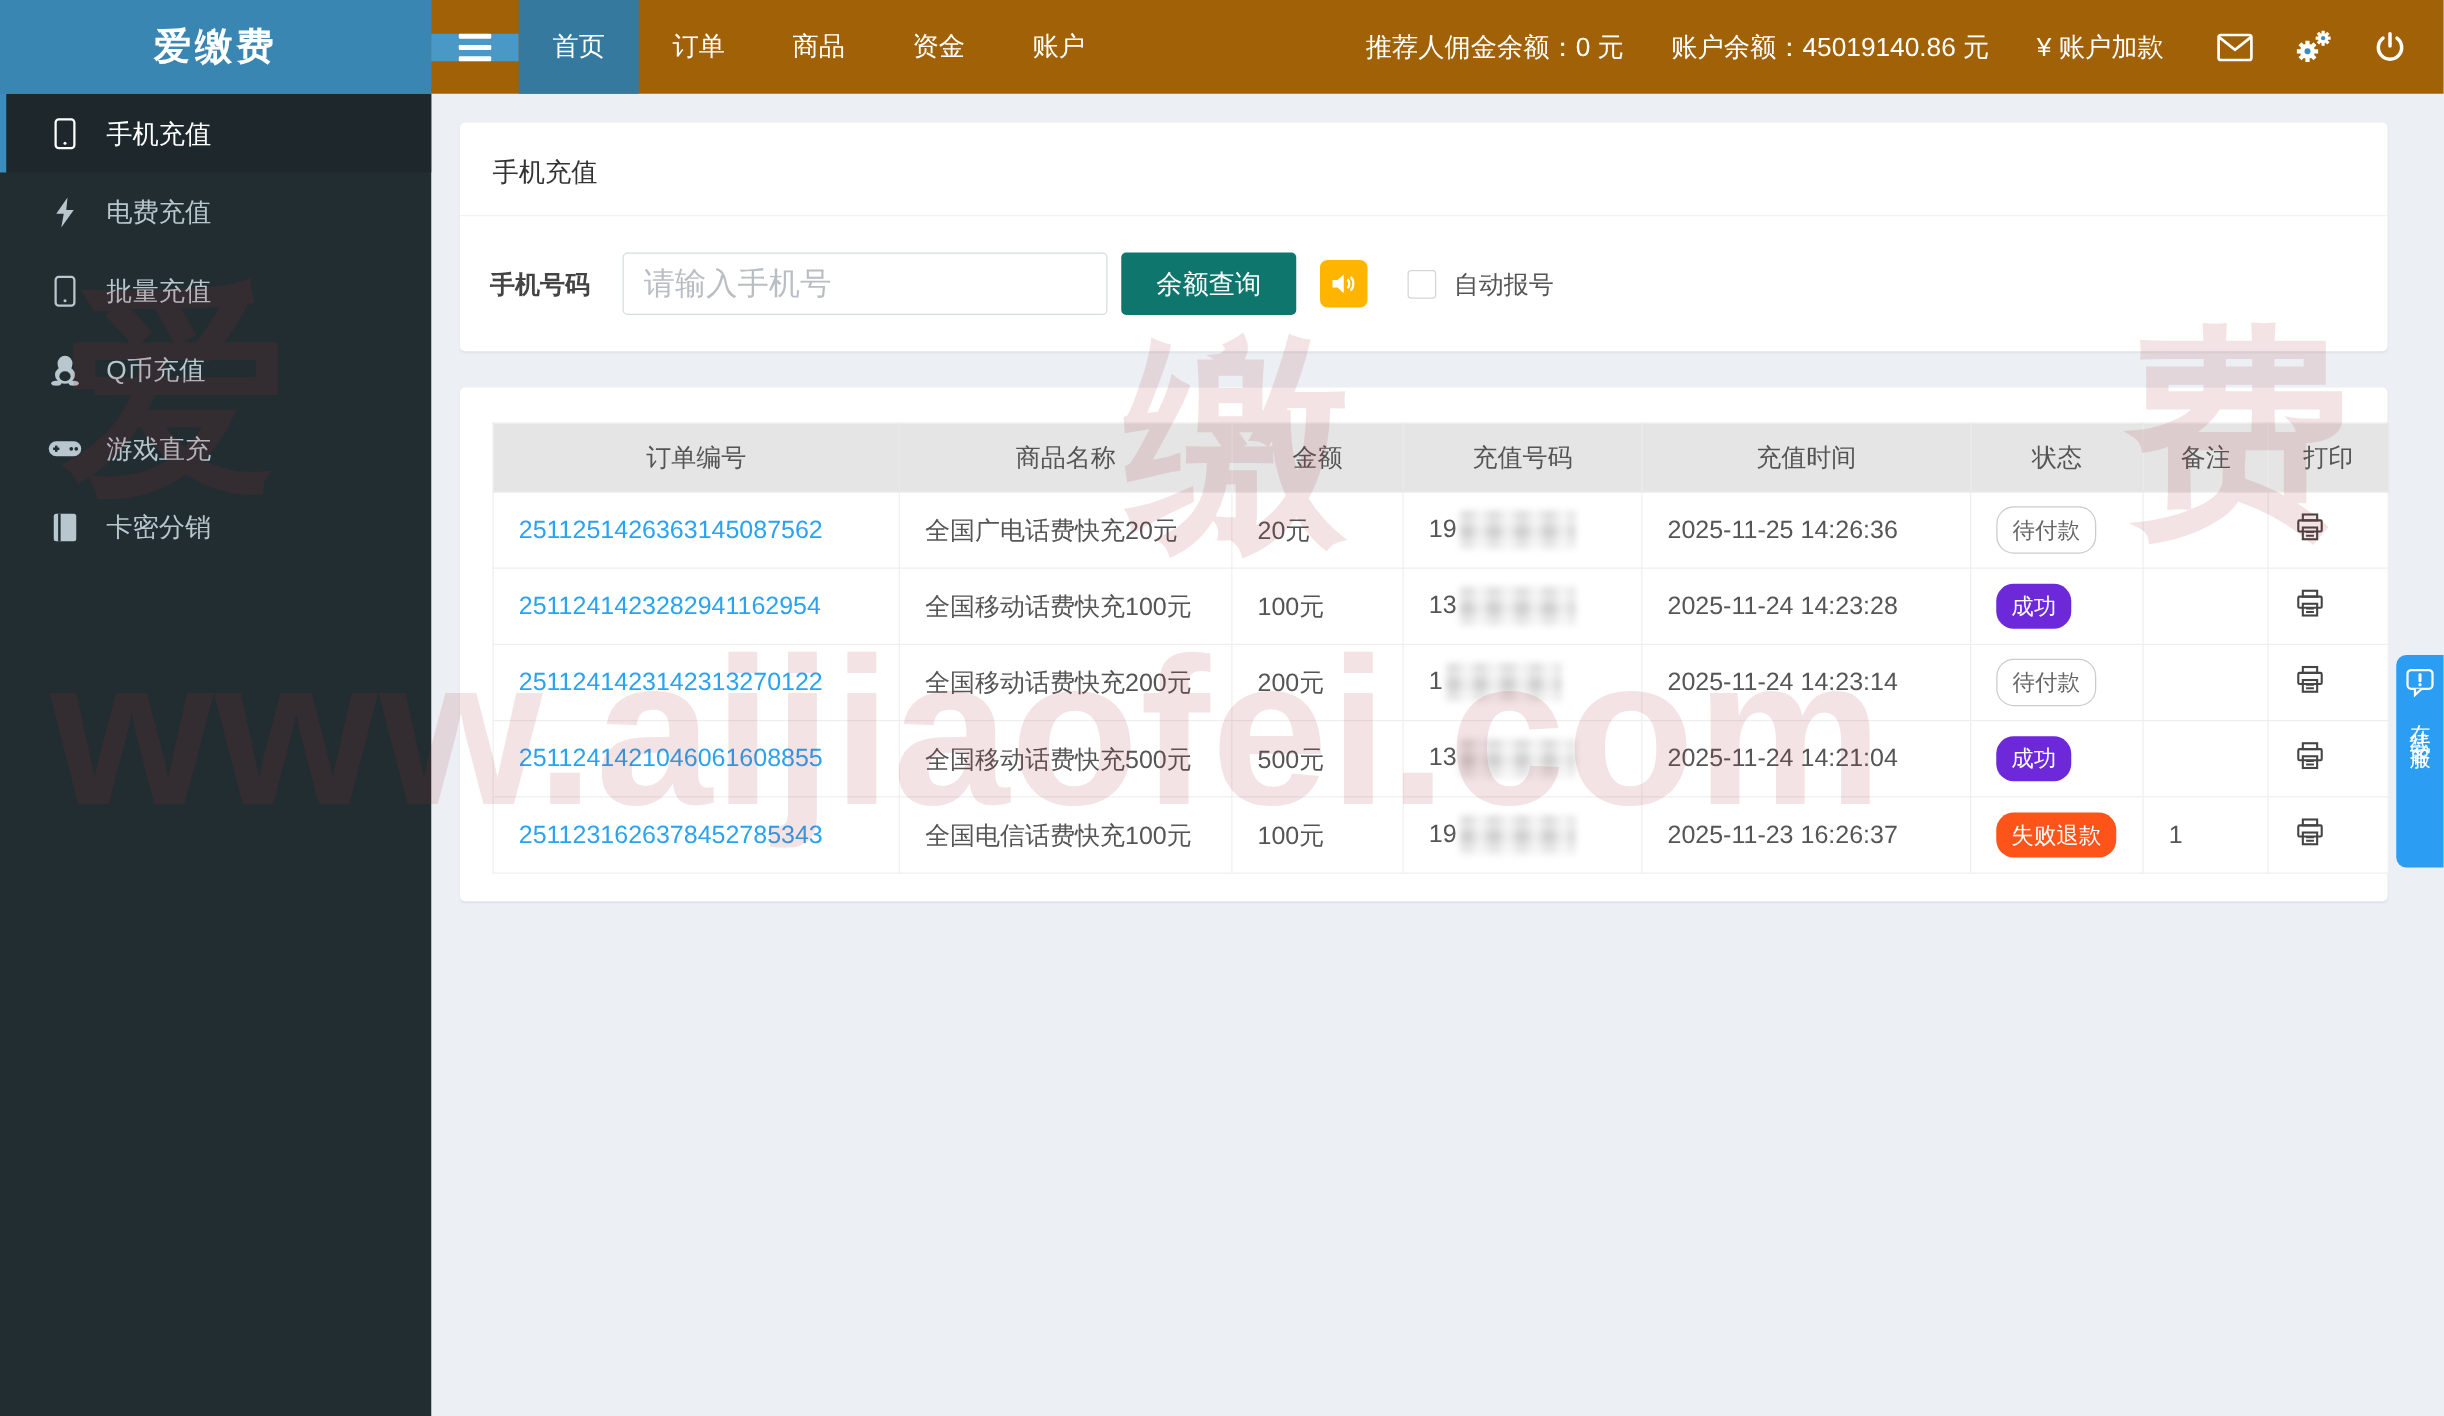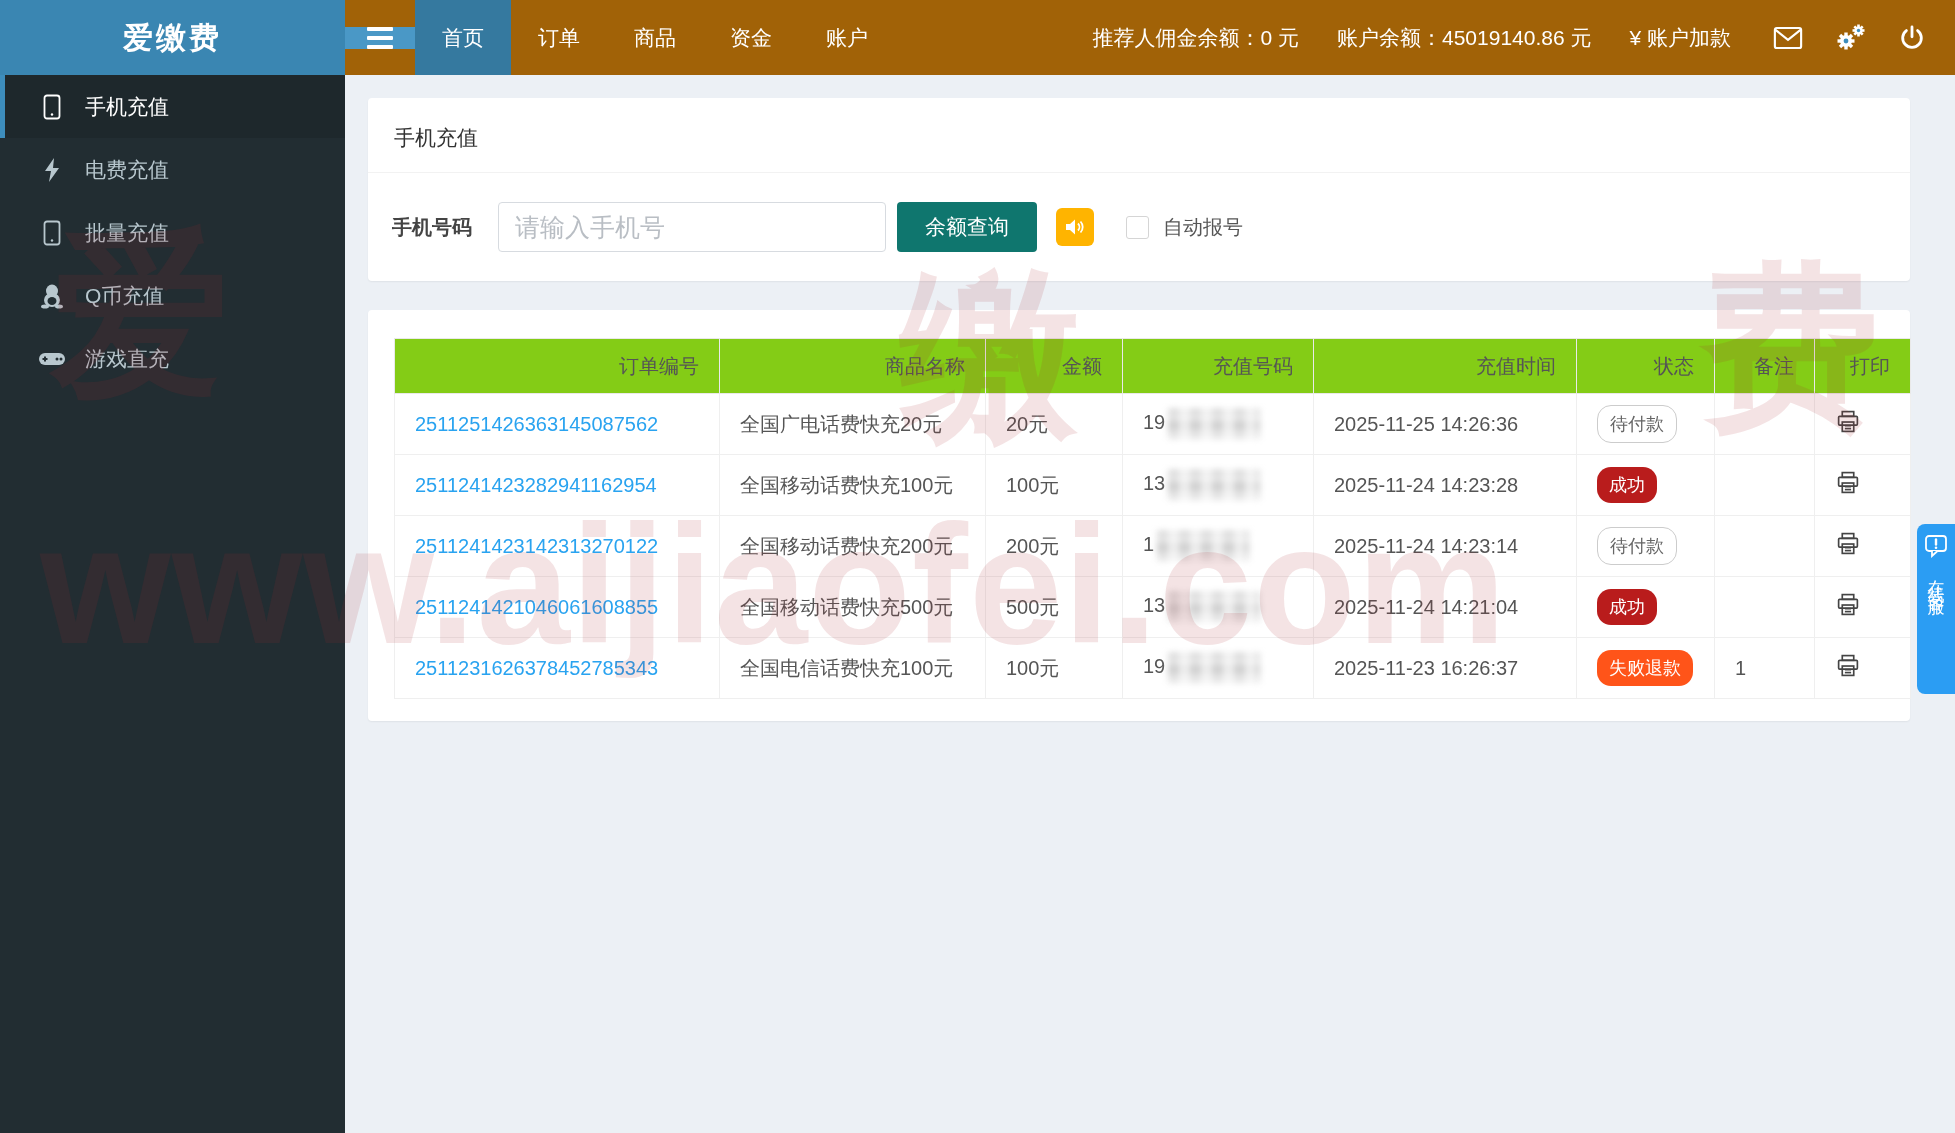"订单编号" th { background: #84cc16 -> #e5e5e5; text-align: right -> center }
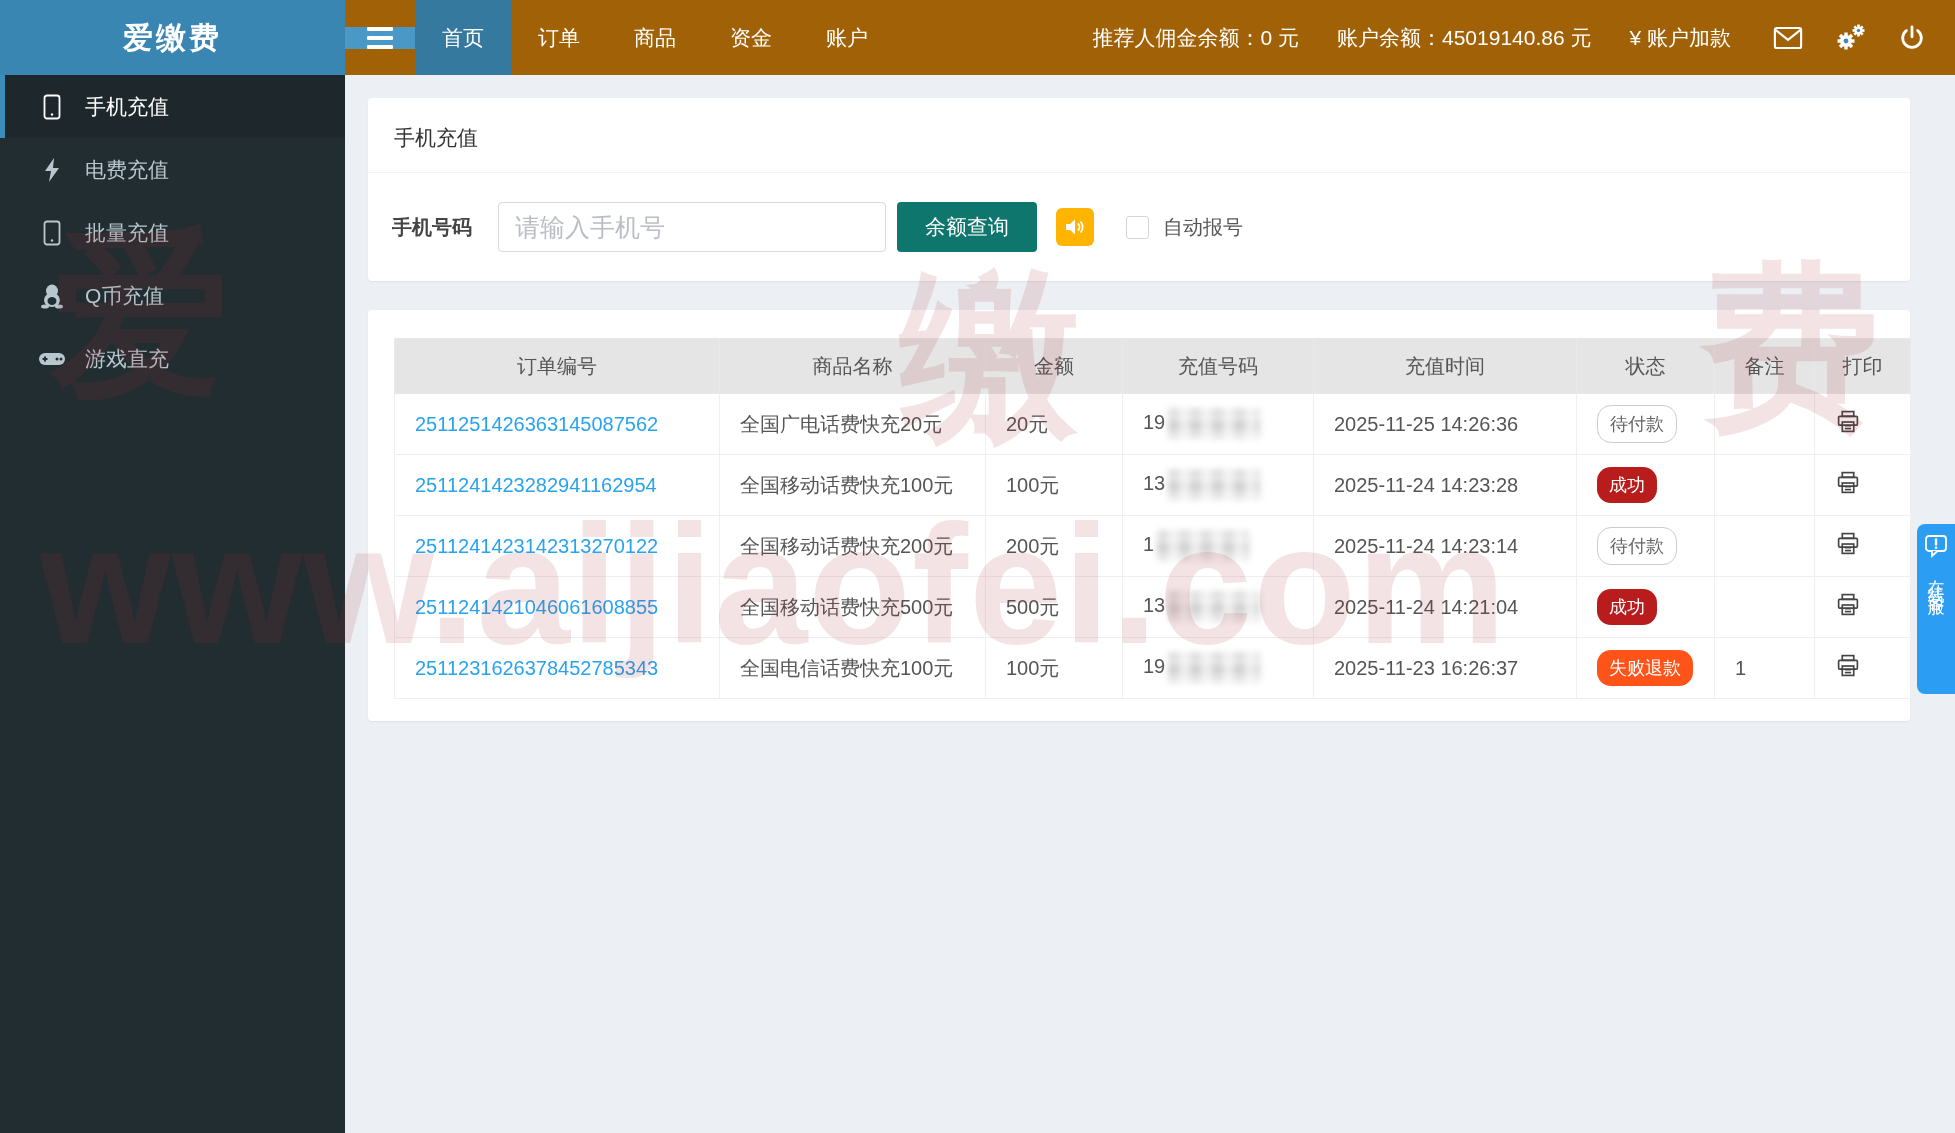"卡密分销" a.side-item { html: none -> <a> <span> <svg> <rect></rect> <rect></rect> </svg> </span> <span>卡密分销</span> </a> }
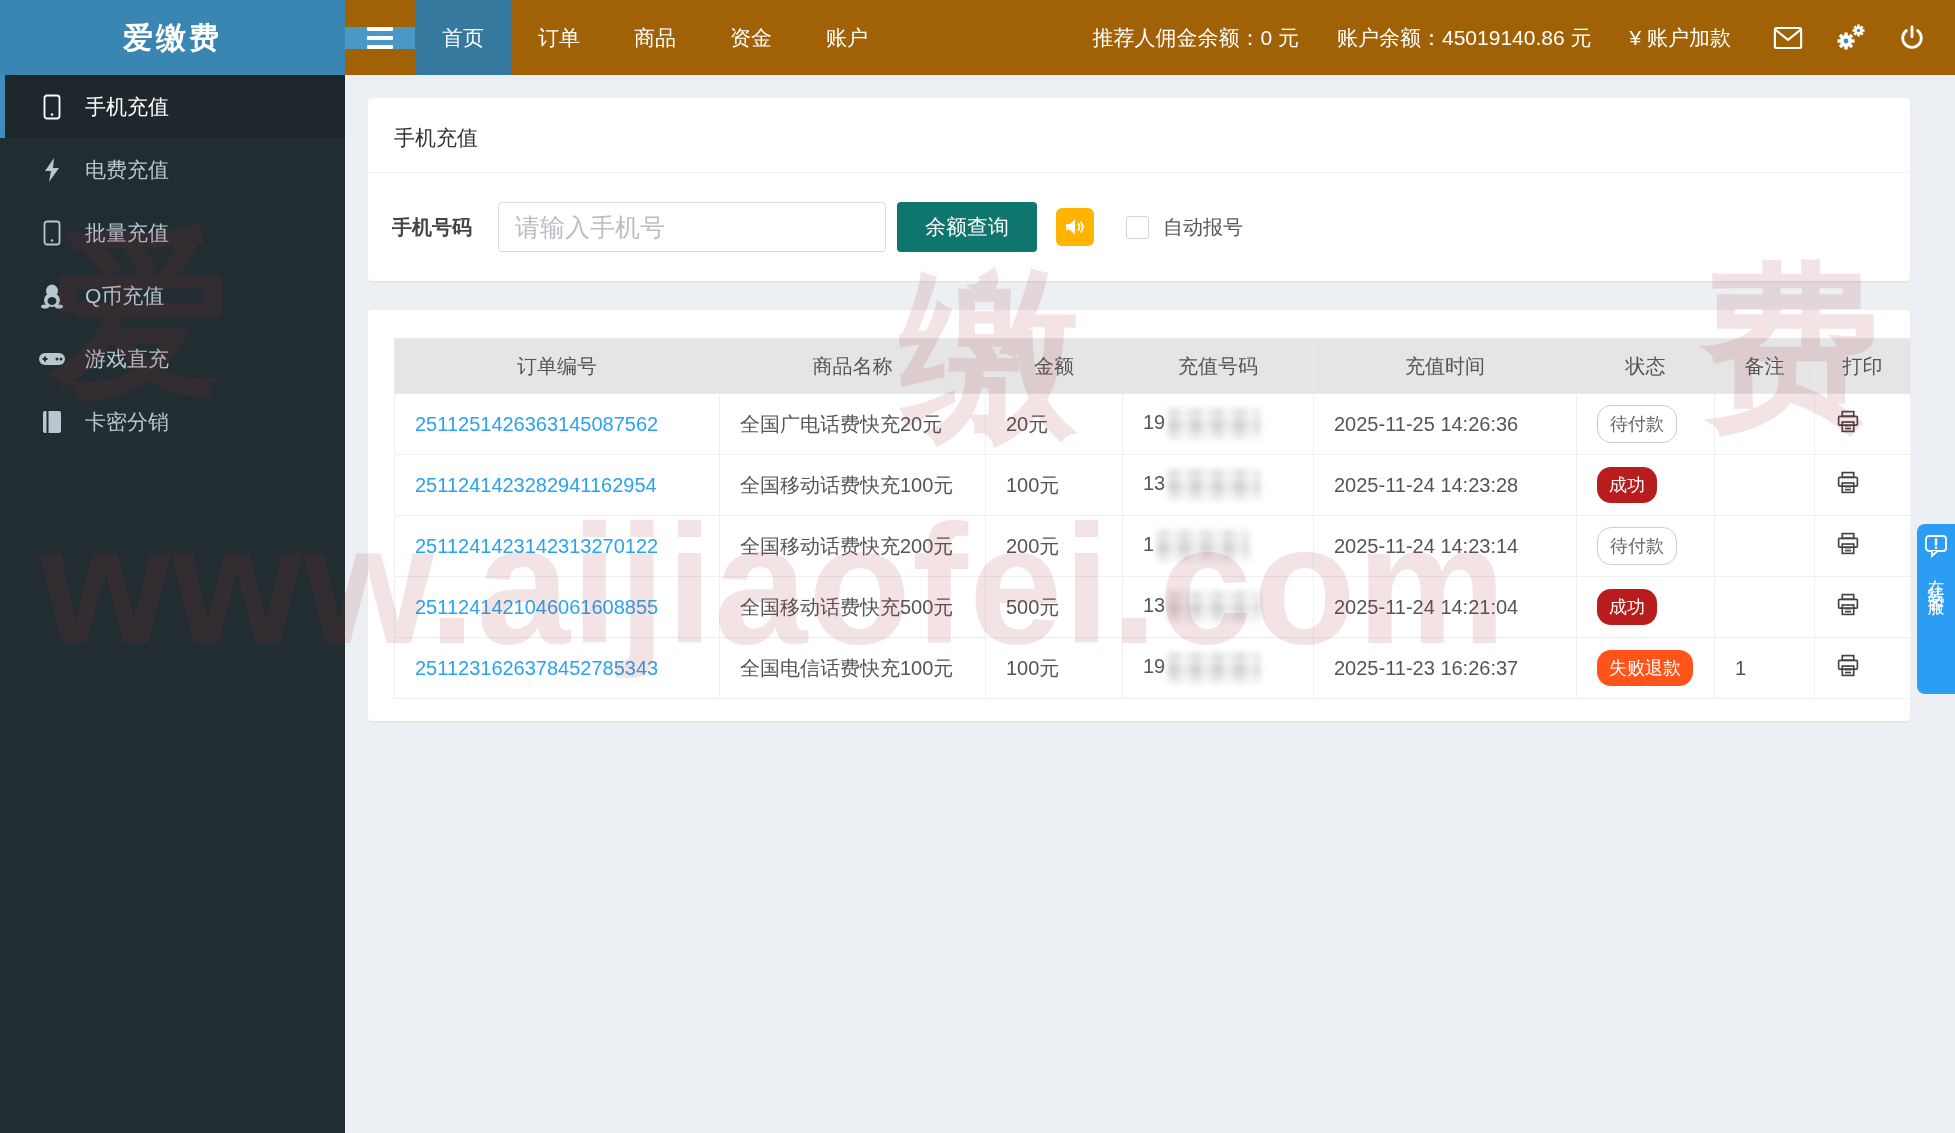"成功" .badge-success { background: #b91c1c -> #6d28d9 }
